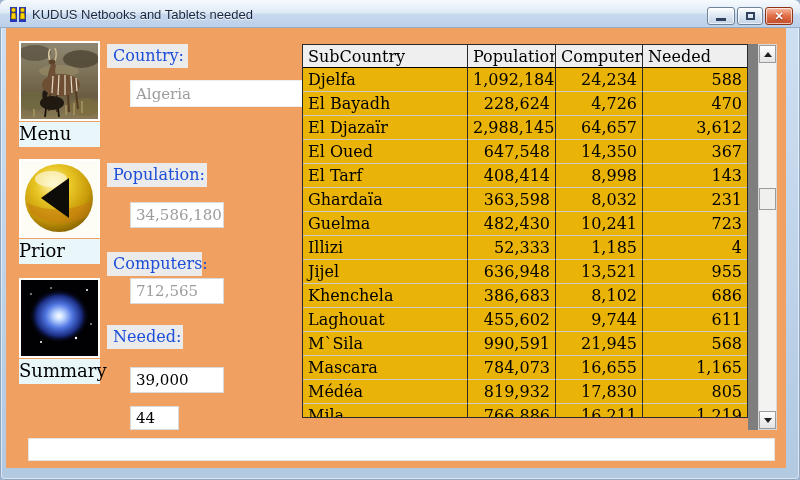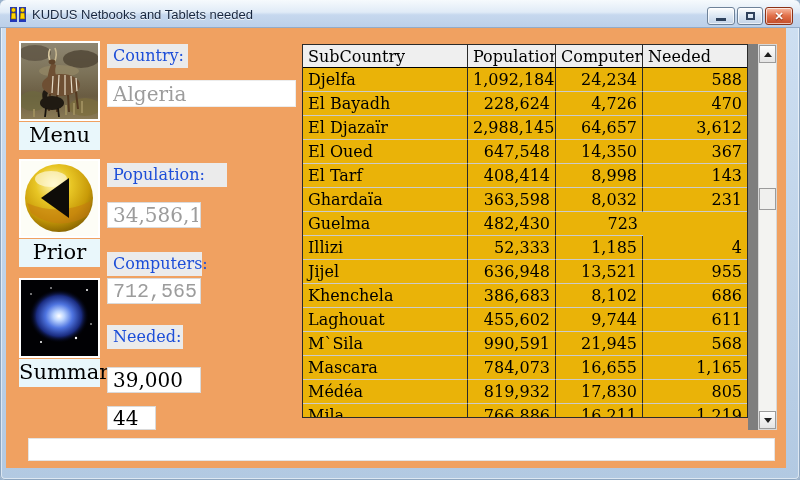"Algeria" .field { font-size: 20px -> 15px; margin-left: none -> 23px }
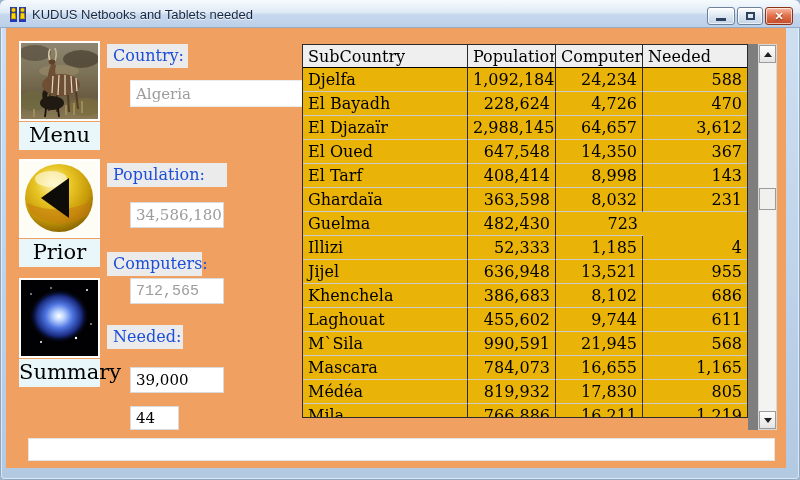"Menu" .imgbtn .cap { font-size: 21px -> 18px; text-align: center -> left }
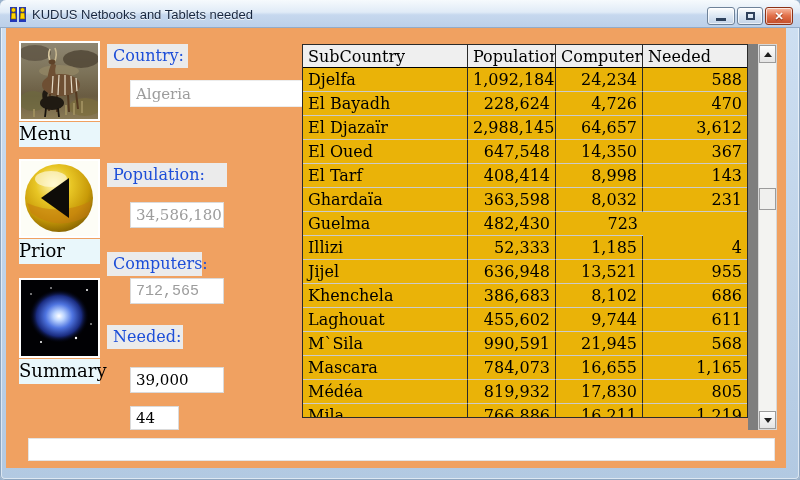"Population:" .lbl-population { width: 120px -> 100px }
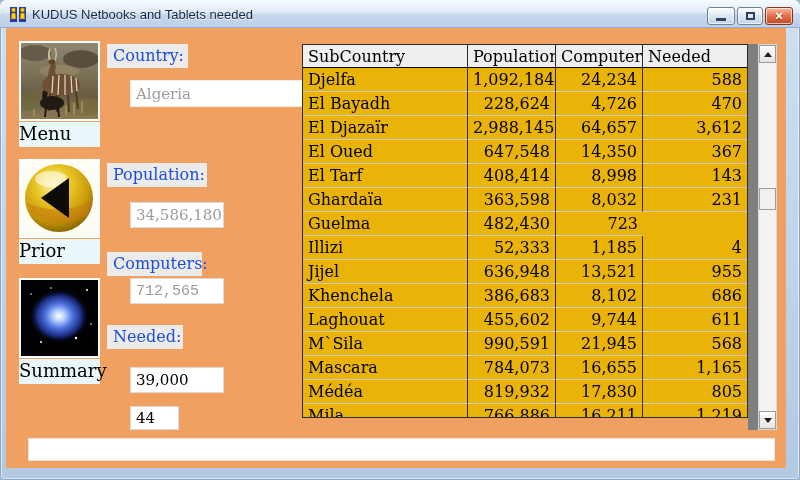"10,241" div.grid-cell { html: none -> <div>10,241</div> }
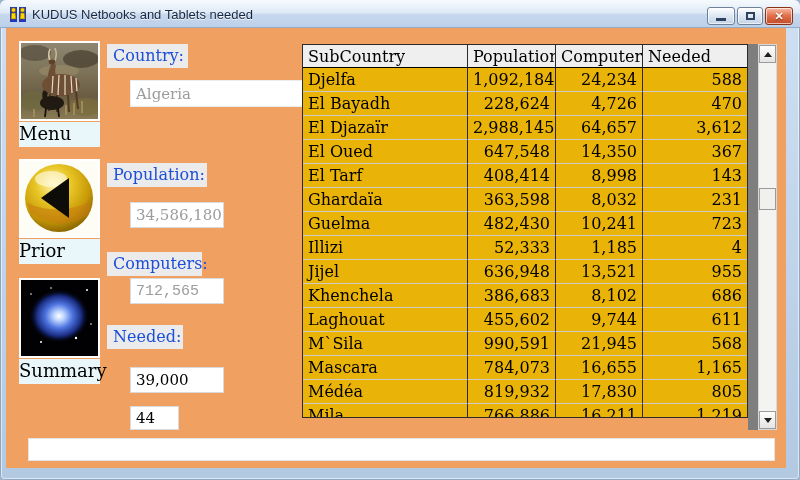"712,565" .fld-computers { font-family: Liberation Mono, monospace -> none }
